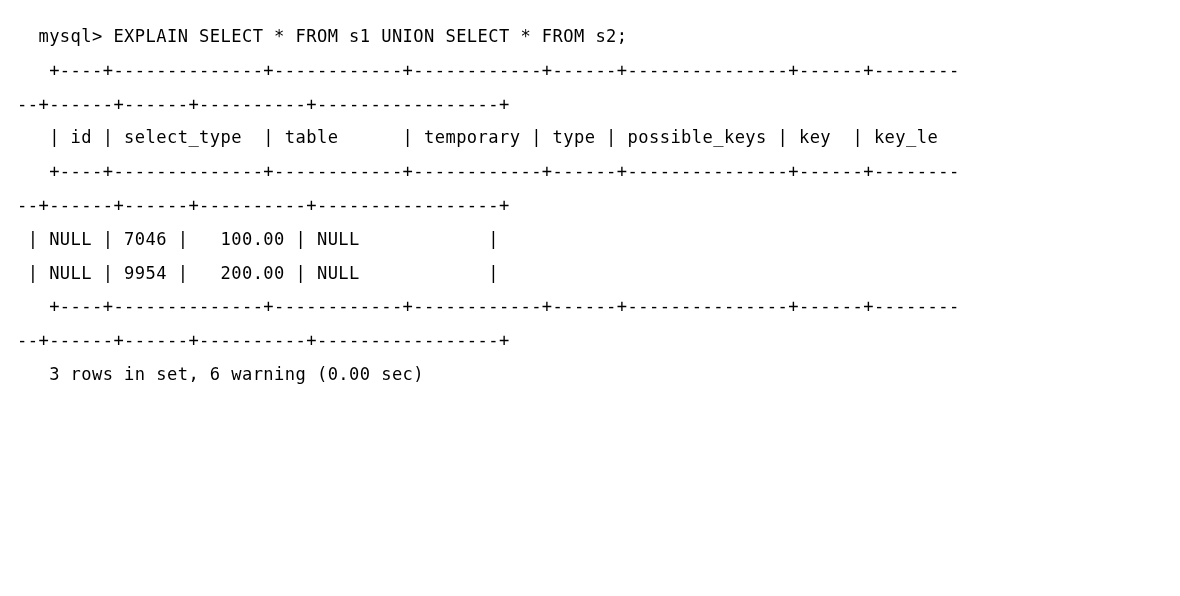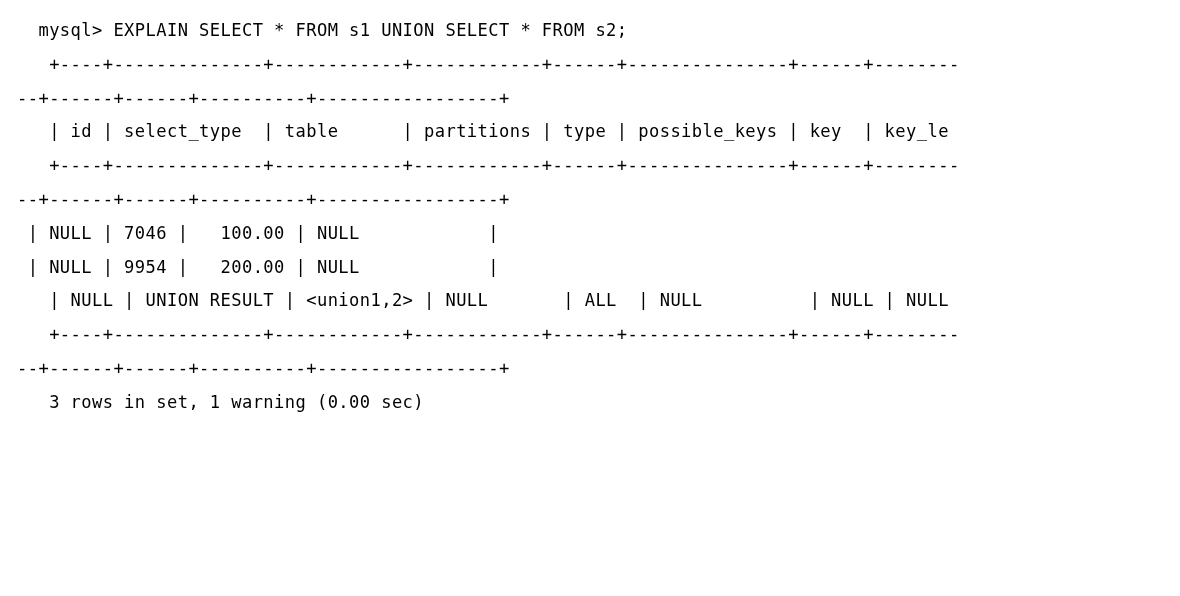"mysql> EXPLAIN SELECT * FROM" #terminal { padding: 14px 0 0 17px -> 20px 0 0 17px }
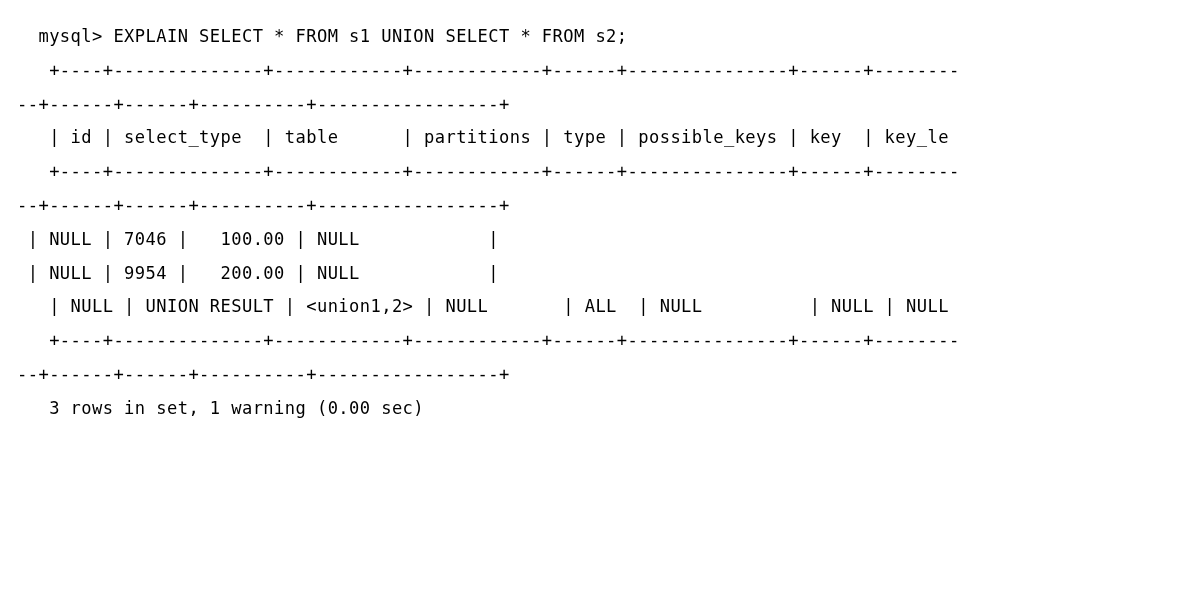"| id | select_type |" div.line { text: partitions -> temporary }
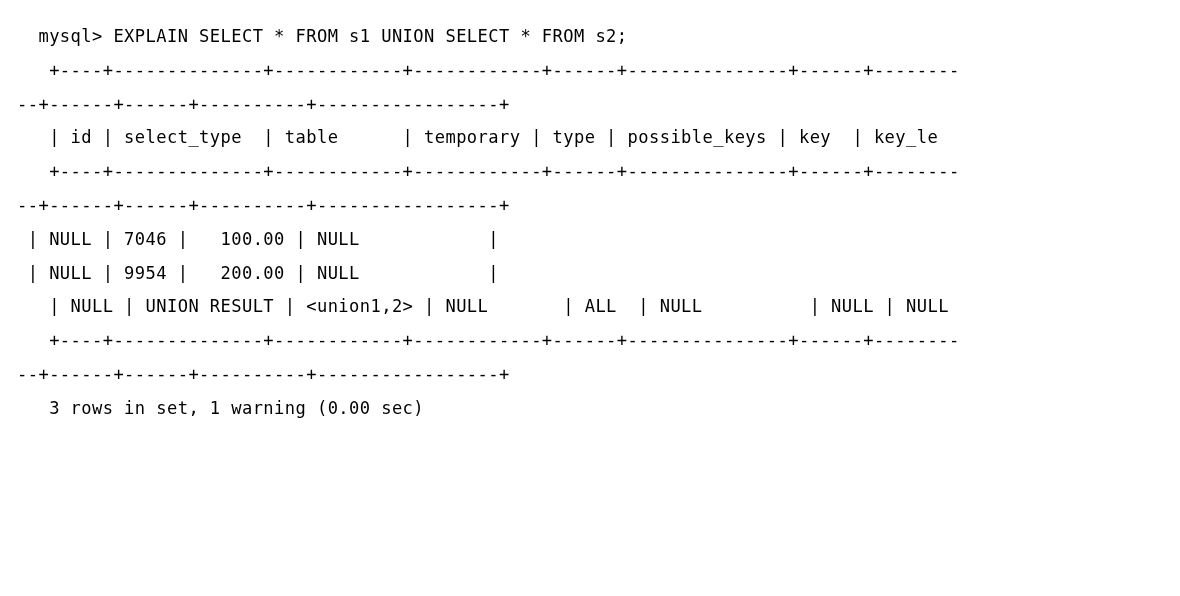"| NULL | UNION RESULT" div.line { html: <div> | NULL | UNION RESULT | &lt;union1,2&gt; | NULL | ALL | NULL | NULL | NULL </div> -> none }
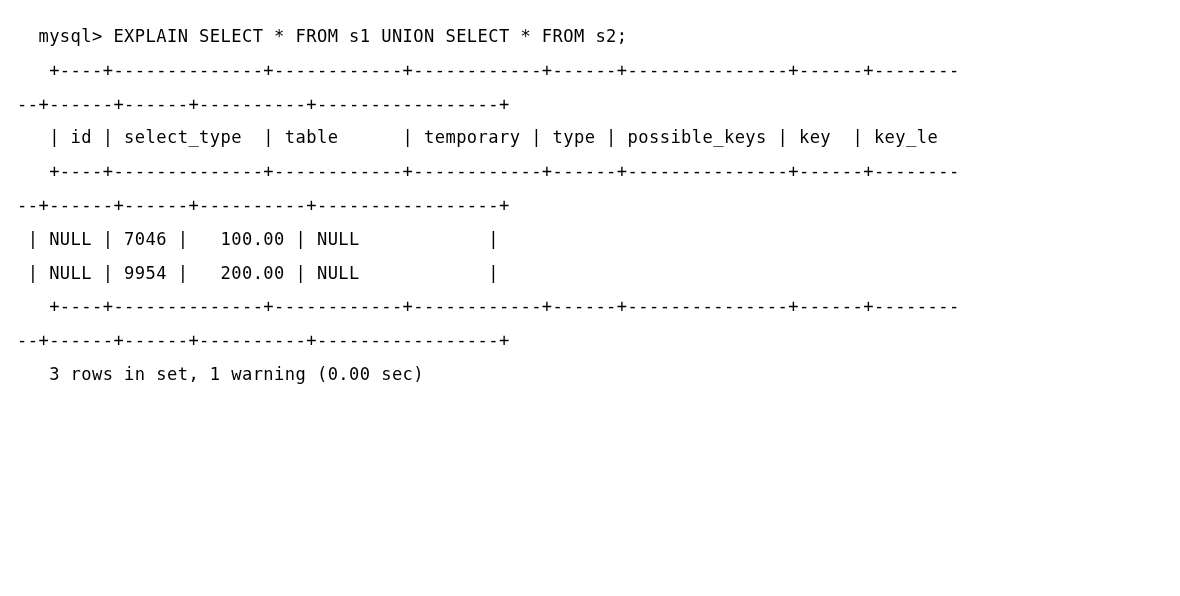"3 rows in set, 1" div.line { text: 1 -> 6 }
